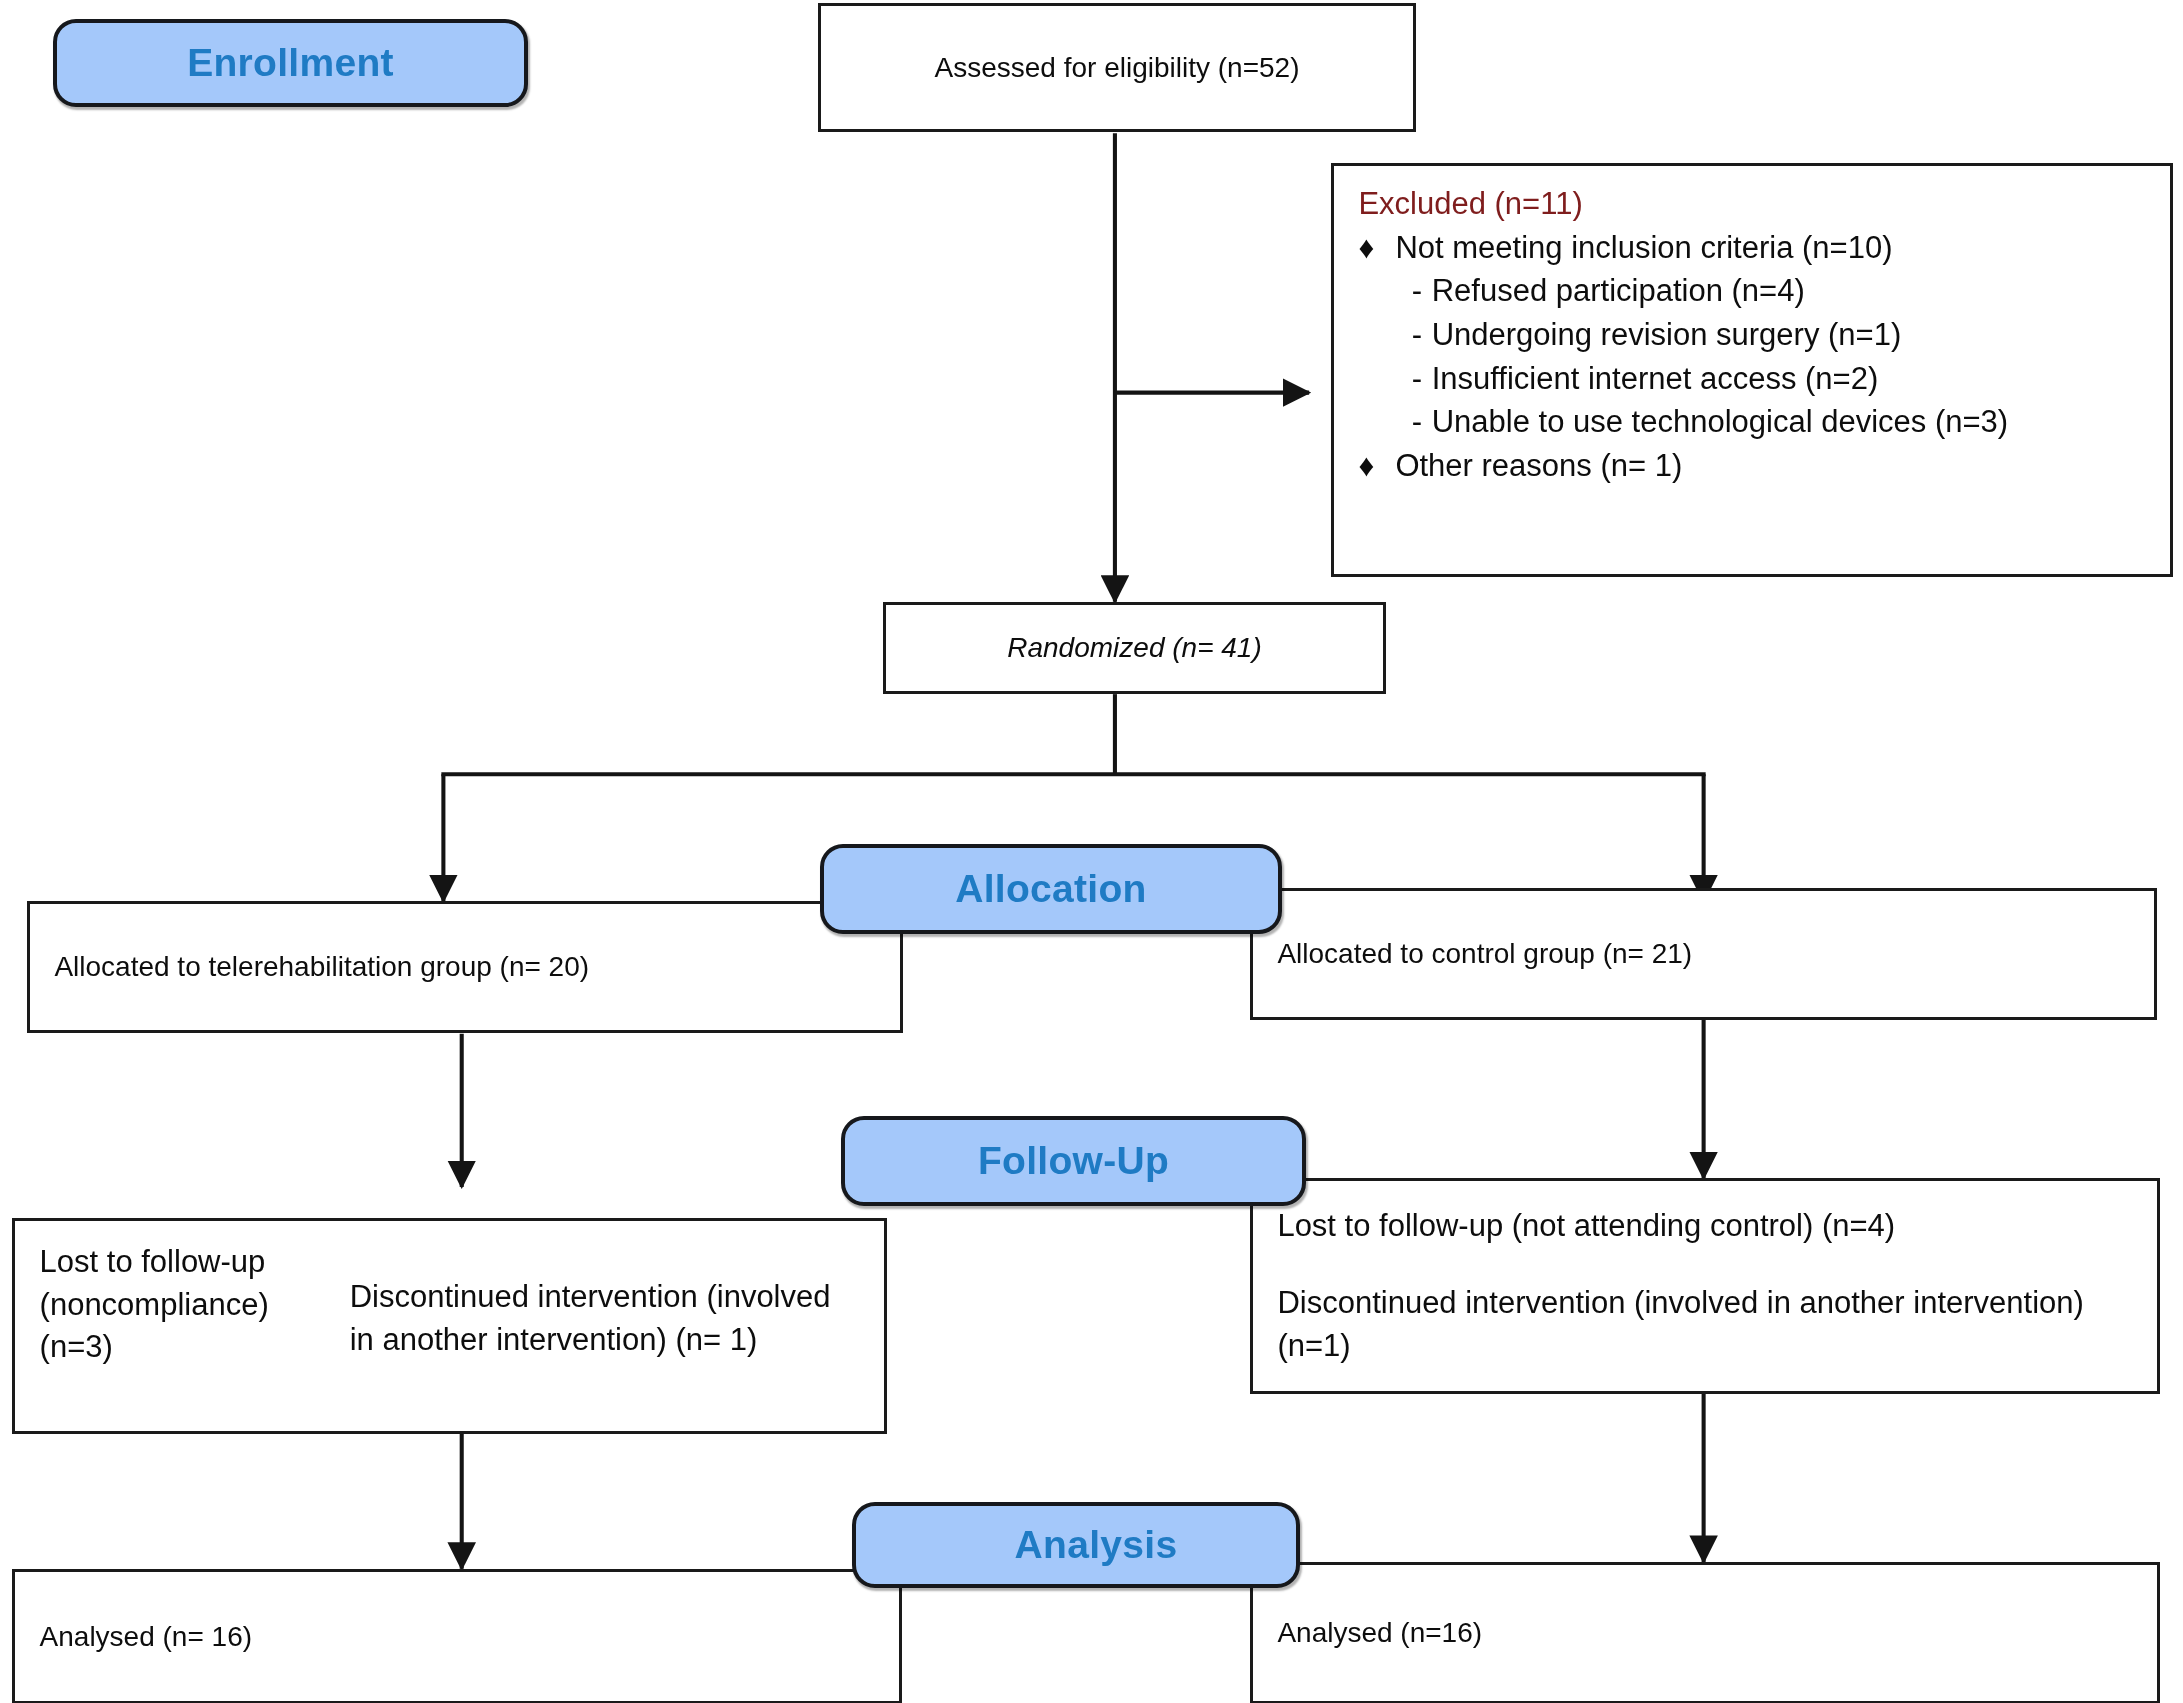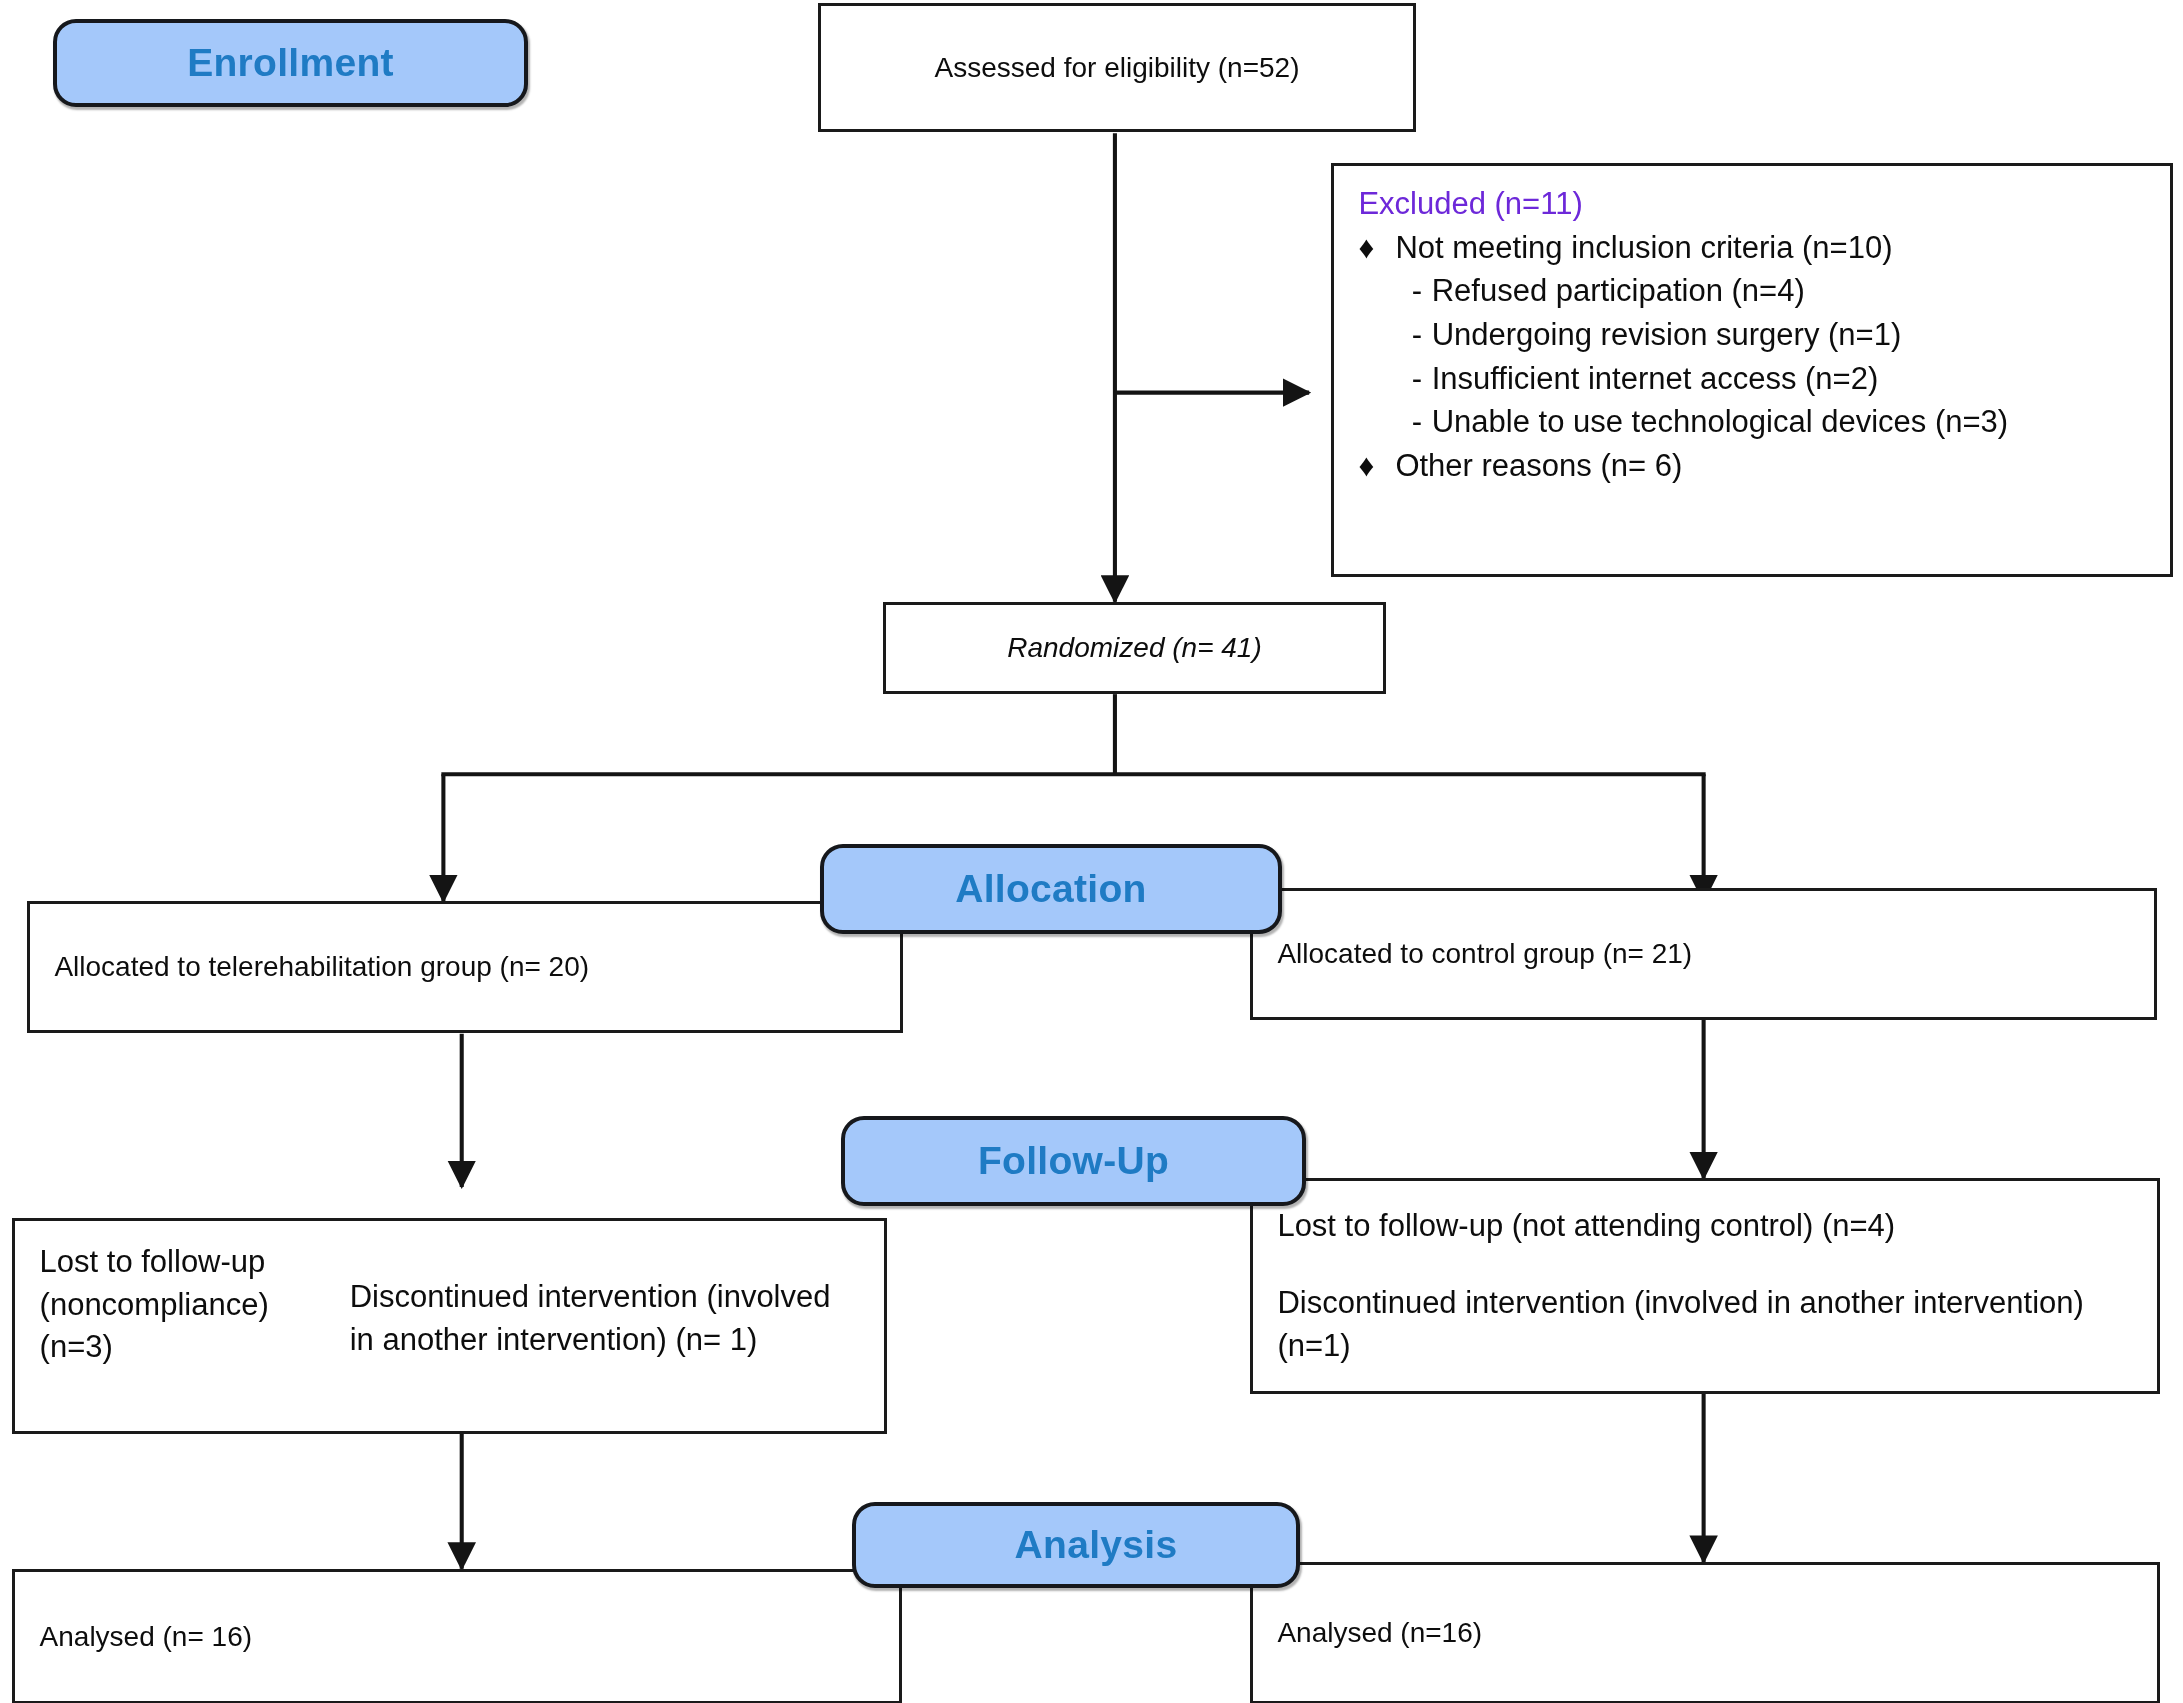"Excluded (n=11)" .excl-title { color: #6d28d9 -> #7f1d1d }
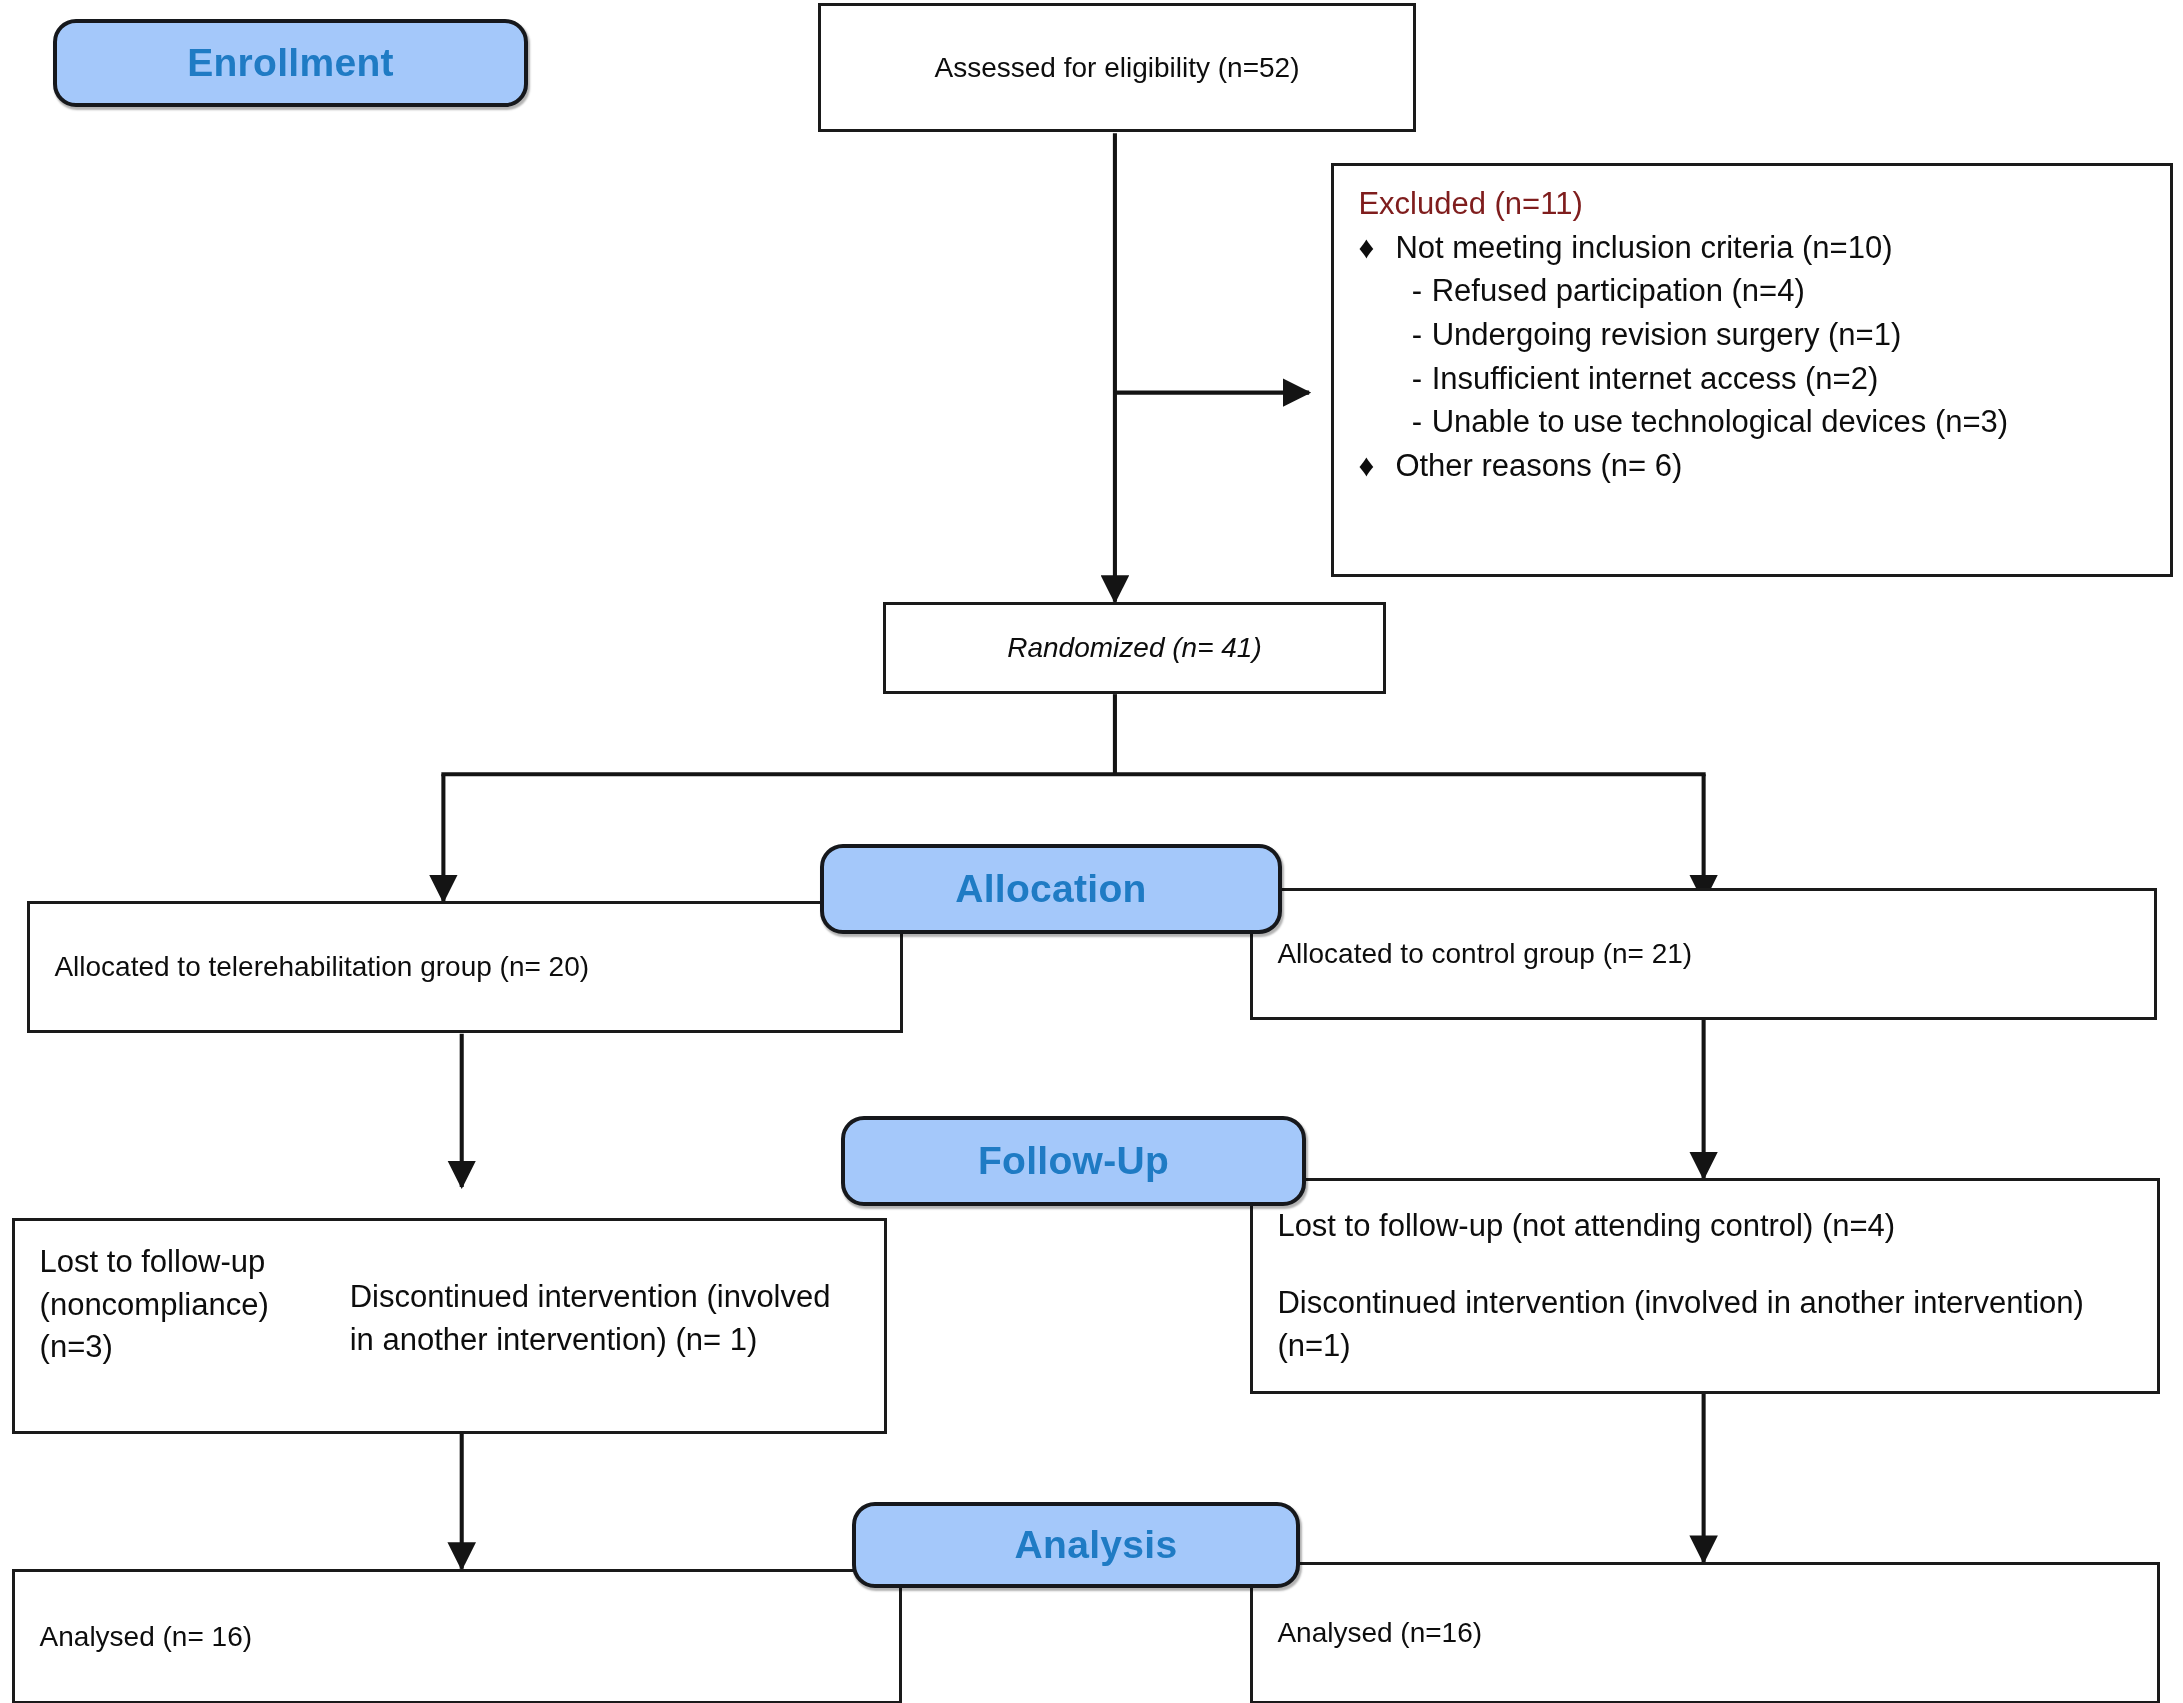"Other reasons (n= 6)" span { text: 6 -> 1 }
